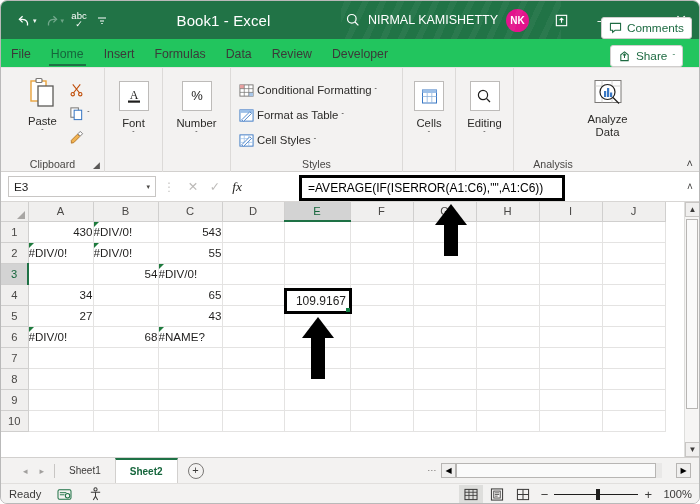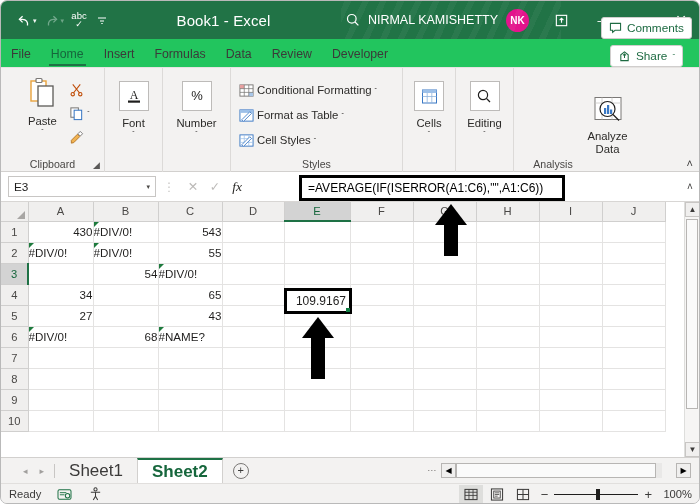"Analyze" div.grp { justify-content: center -> none }
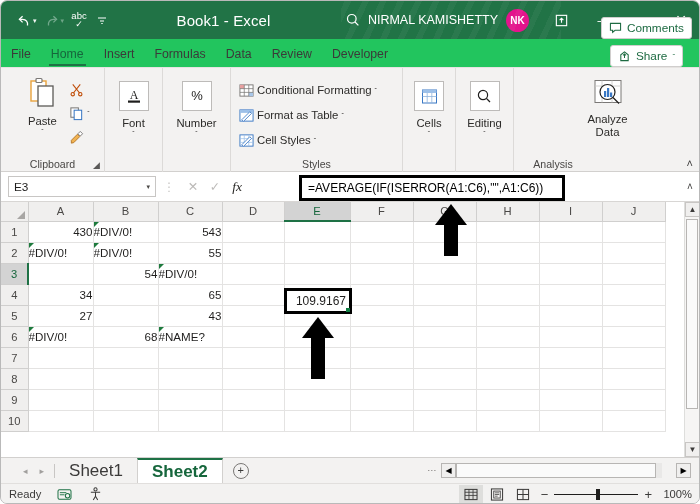"Sheet1" .stab { font-size: 17px -> 10px }
